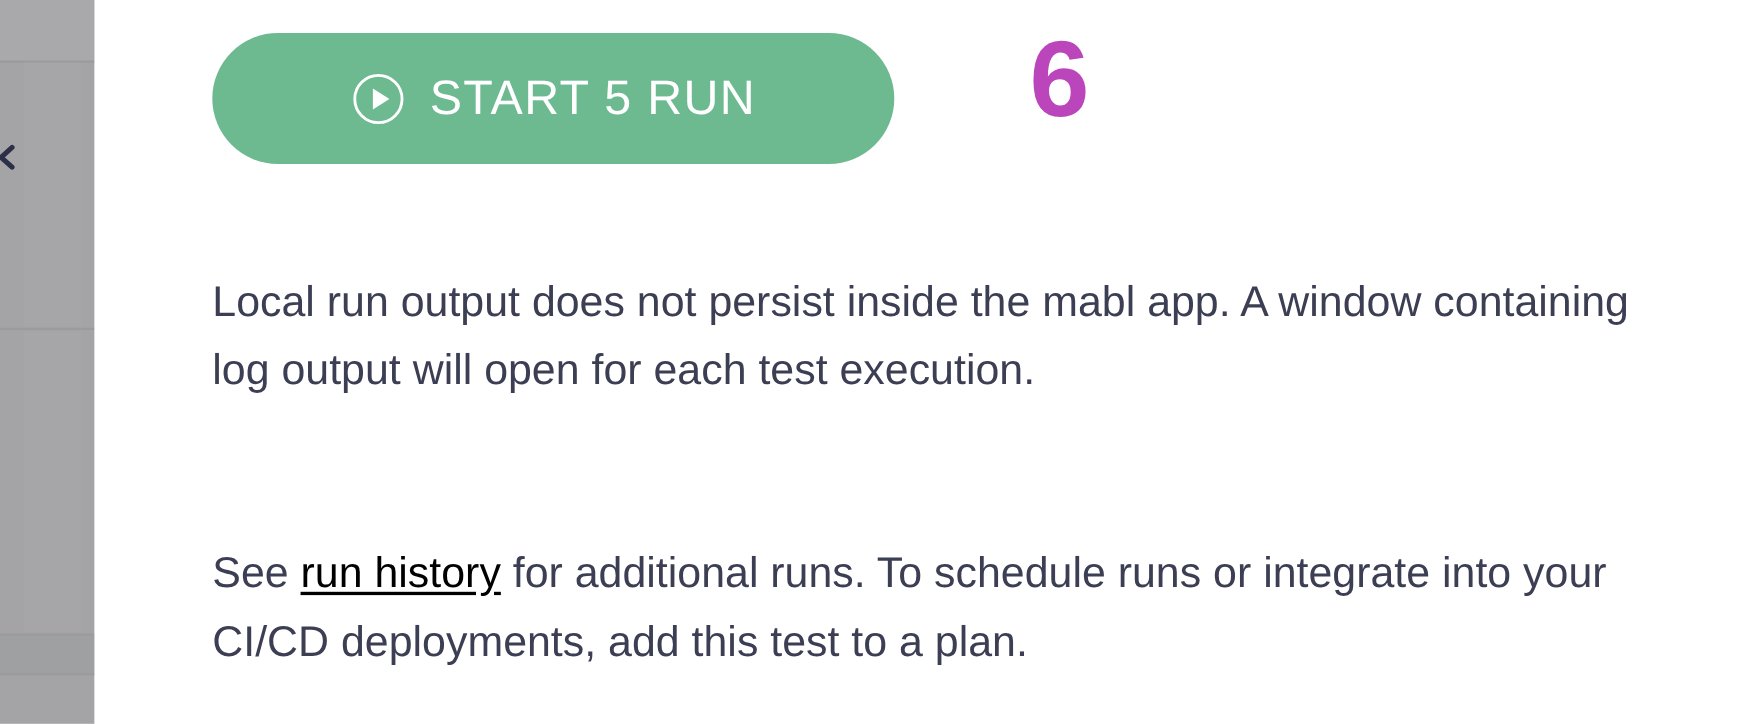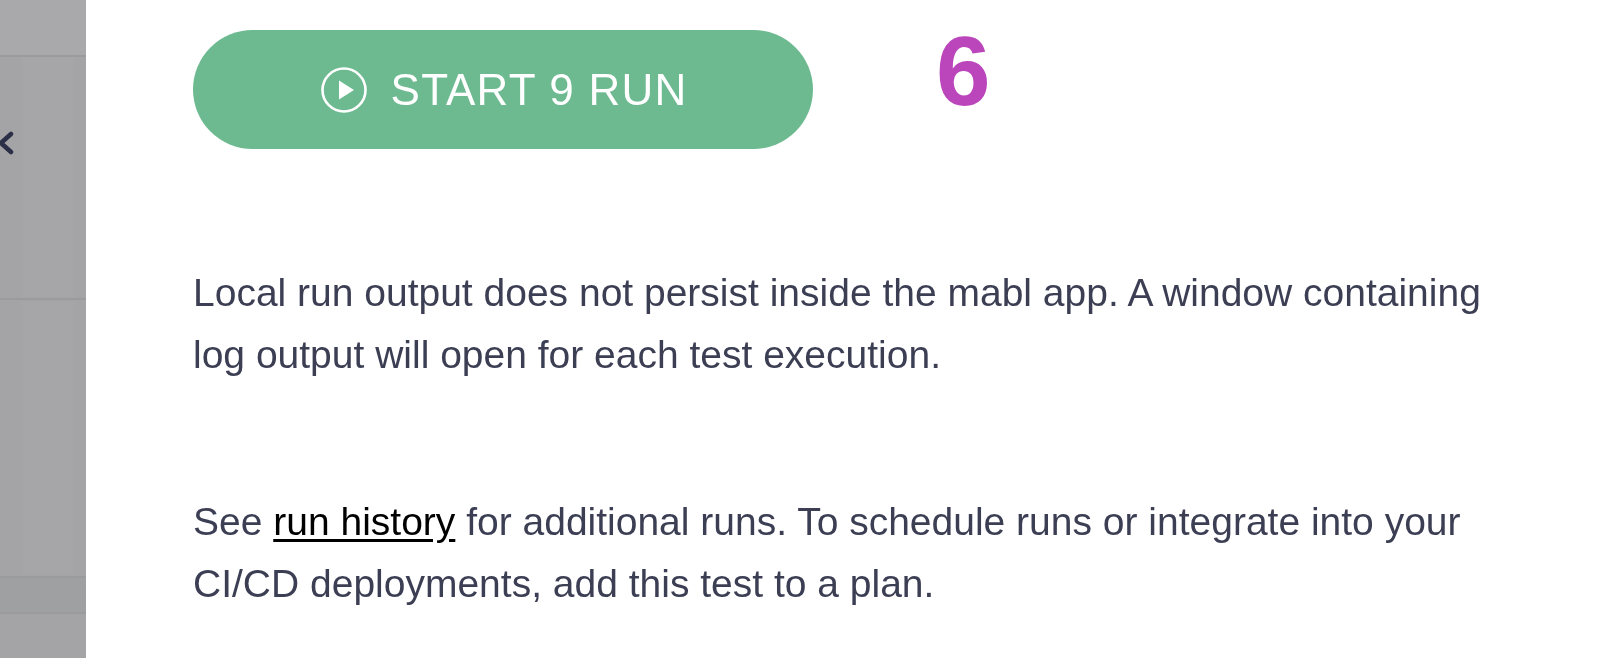"START 9 RUN" span.label { text: 9 -> 5 }
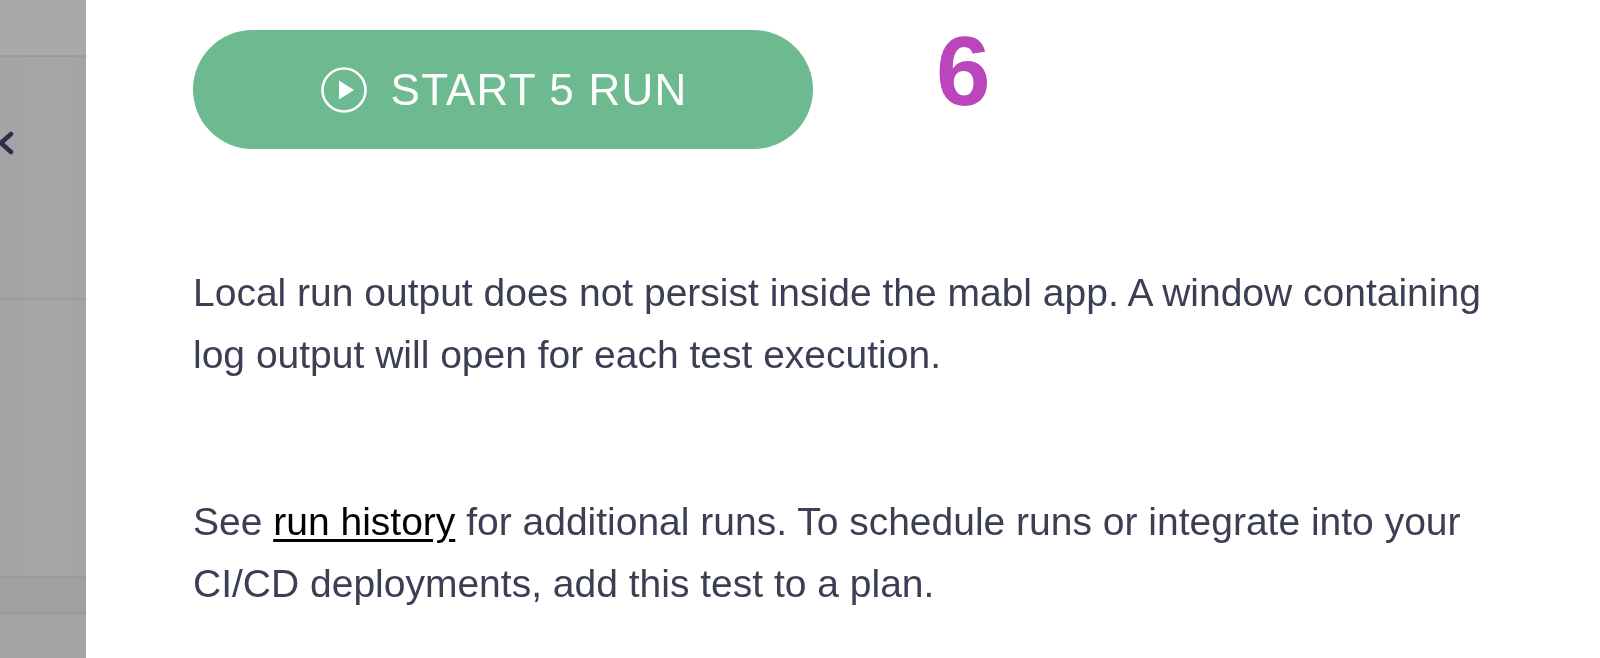"Local run output does not" #info-paragraph { top: 223px -> 205px }
